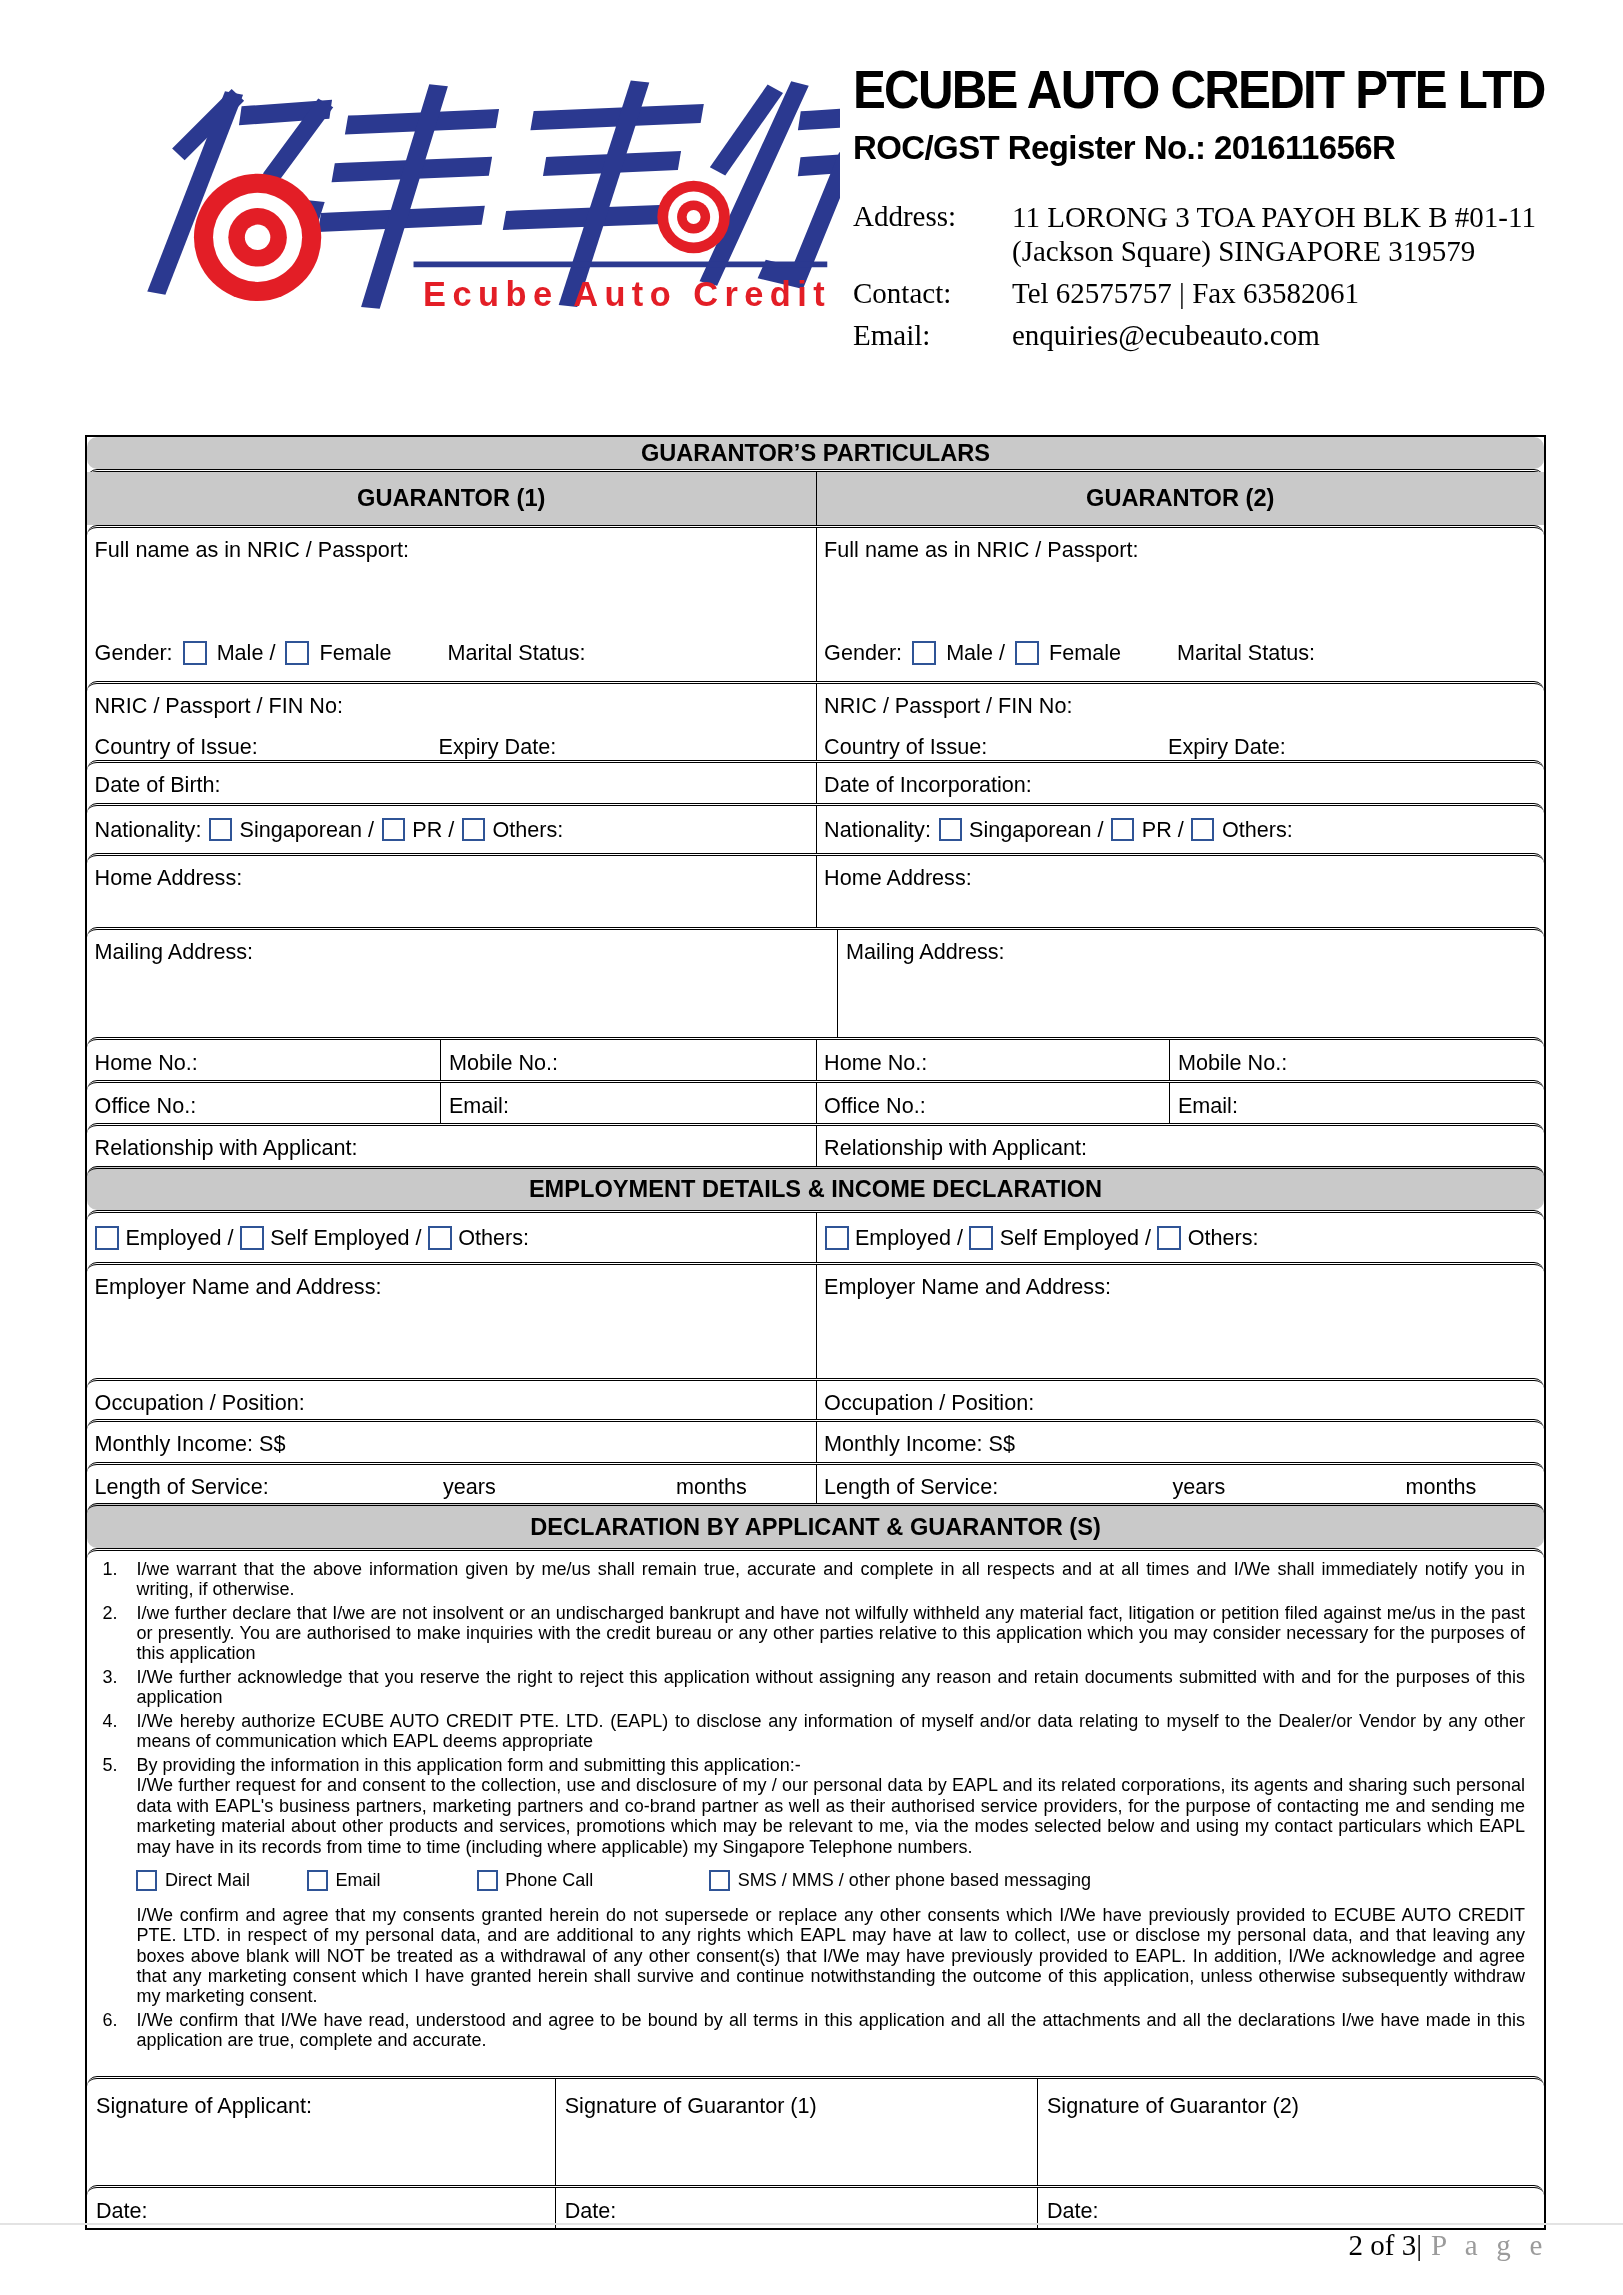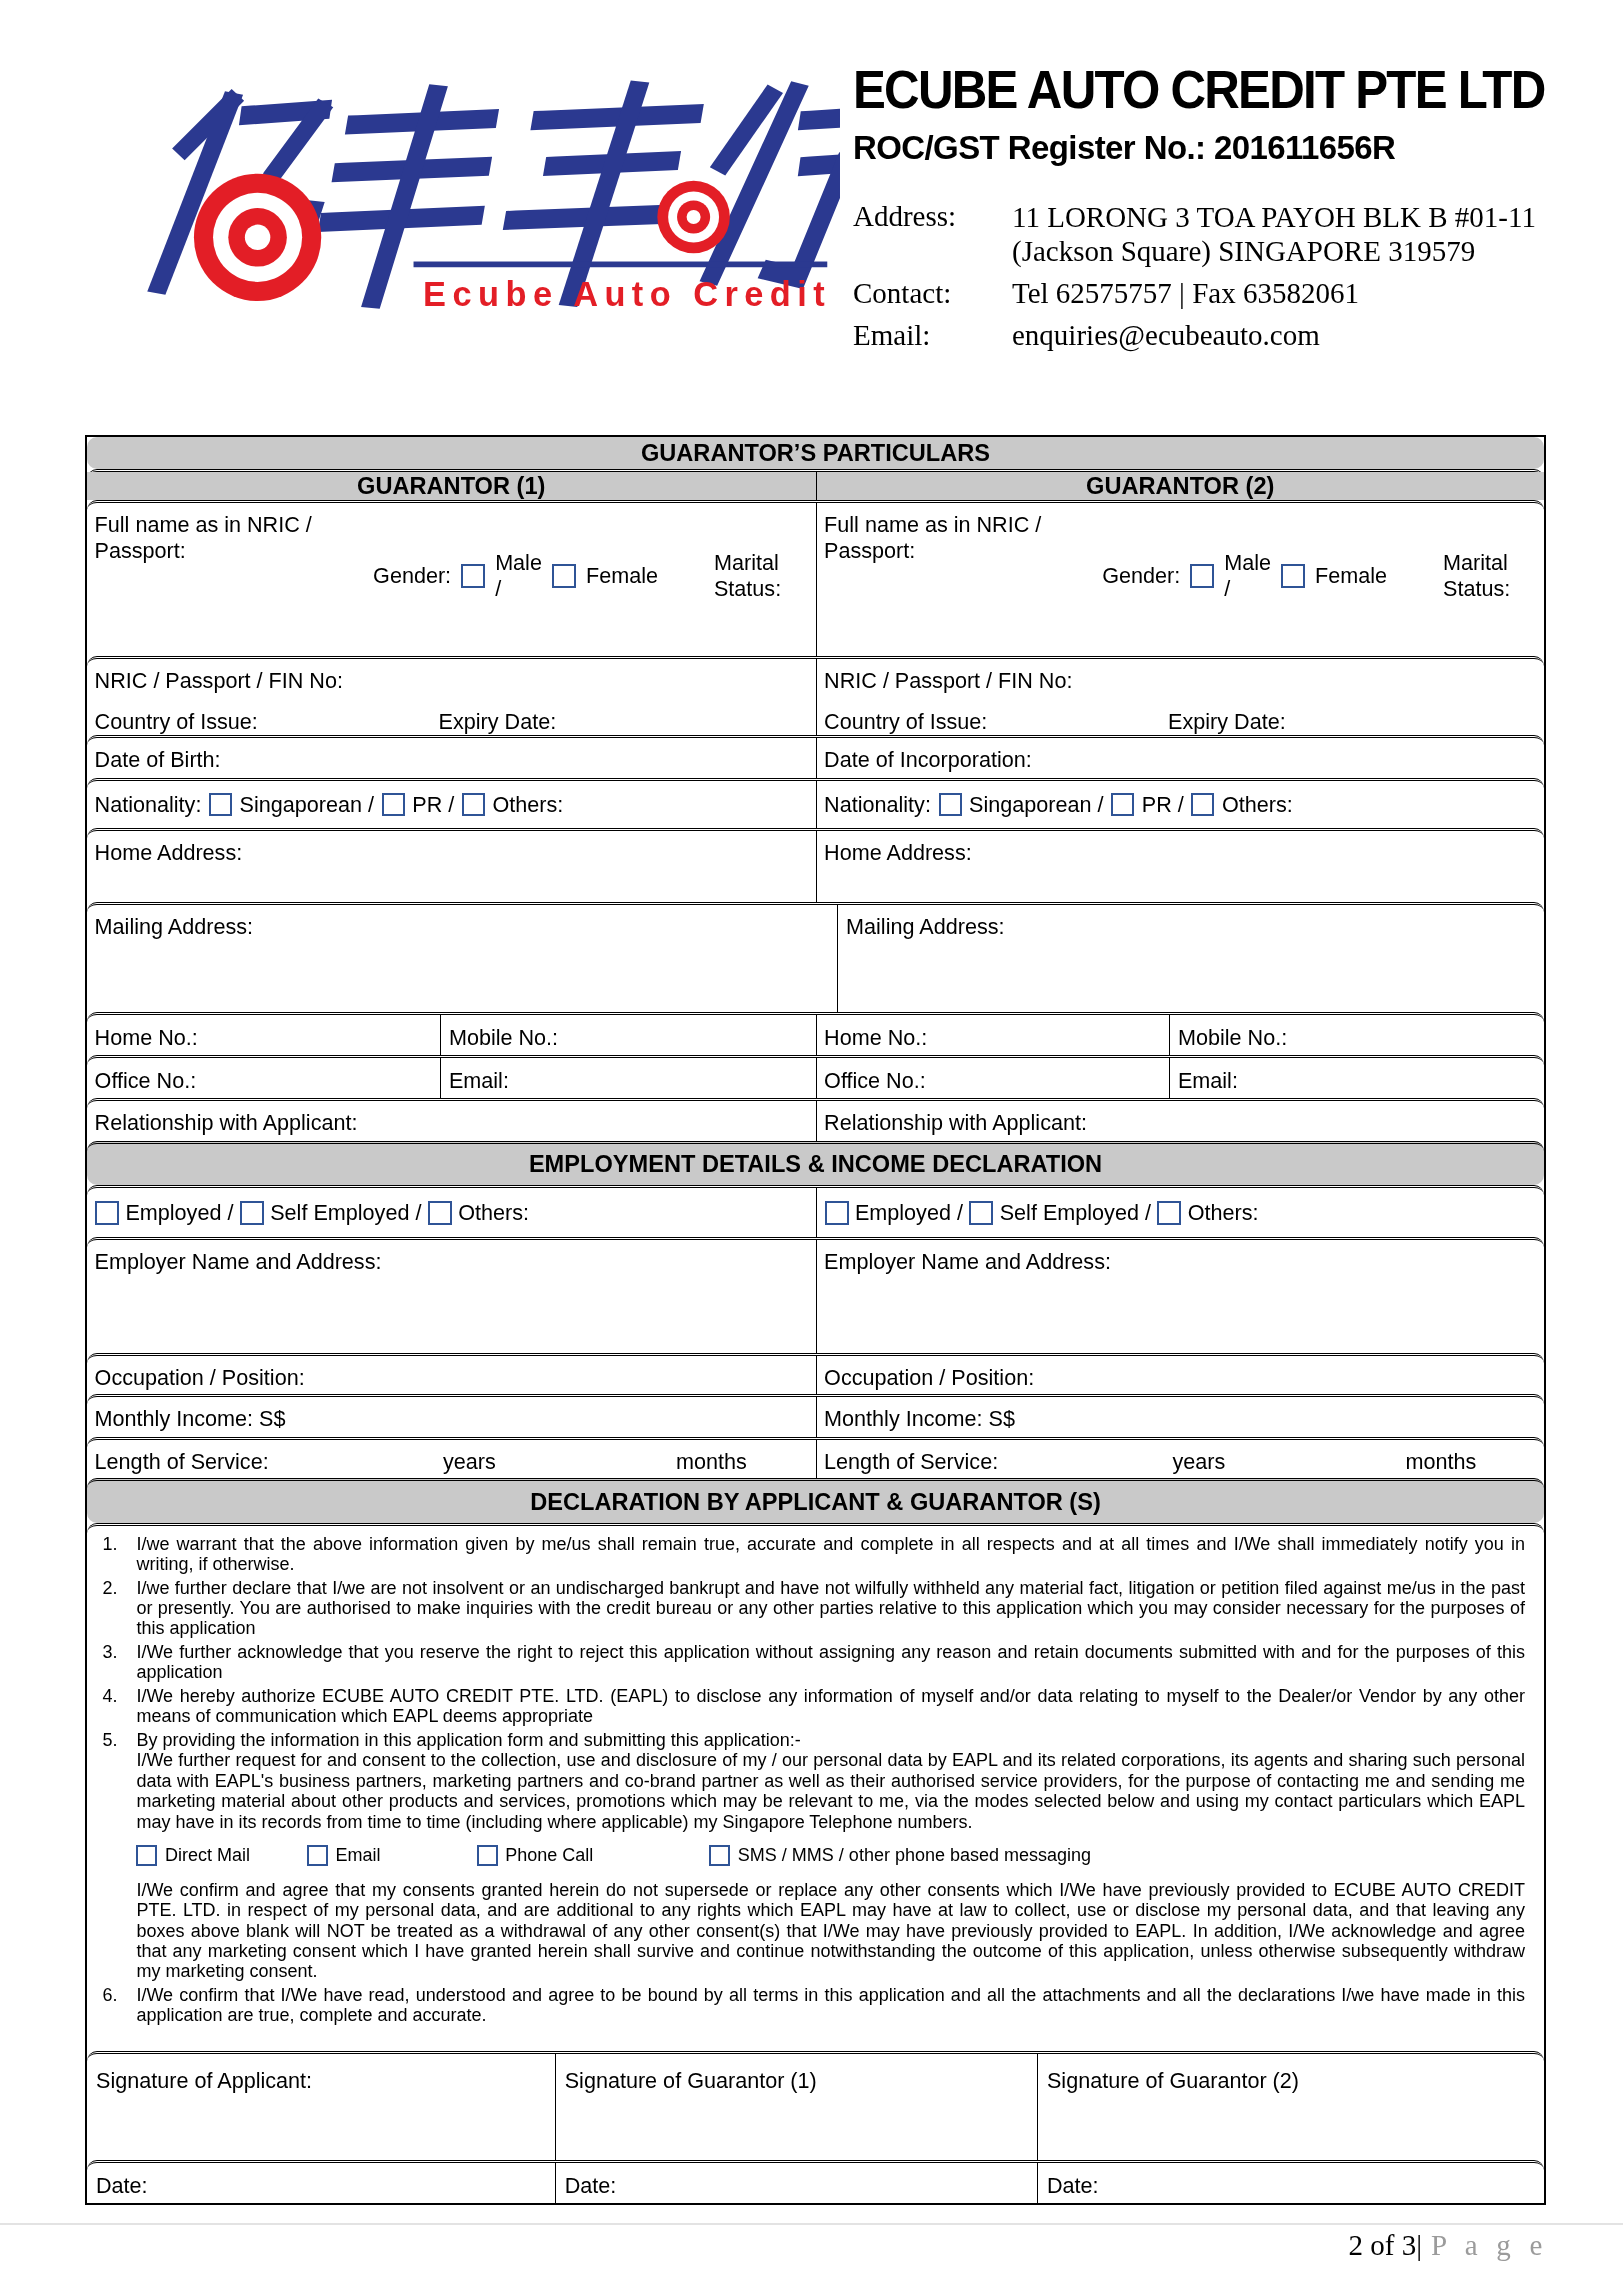"GUARANTOR (1)" .r-gheads { height: 31px -> 56px }
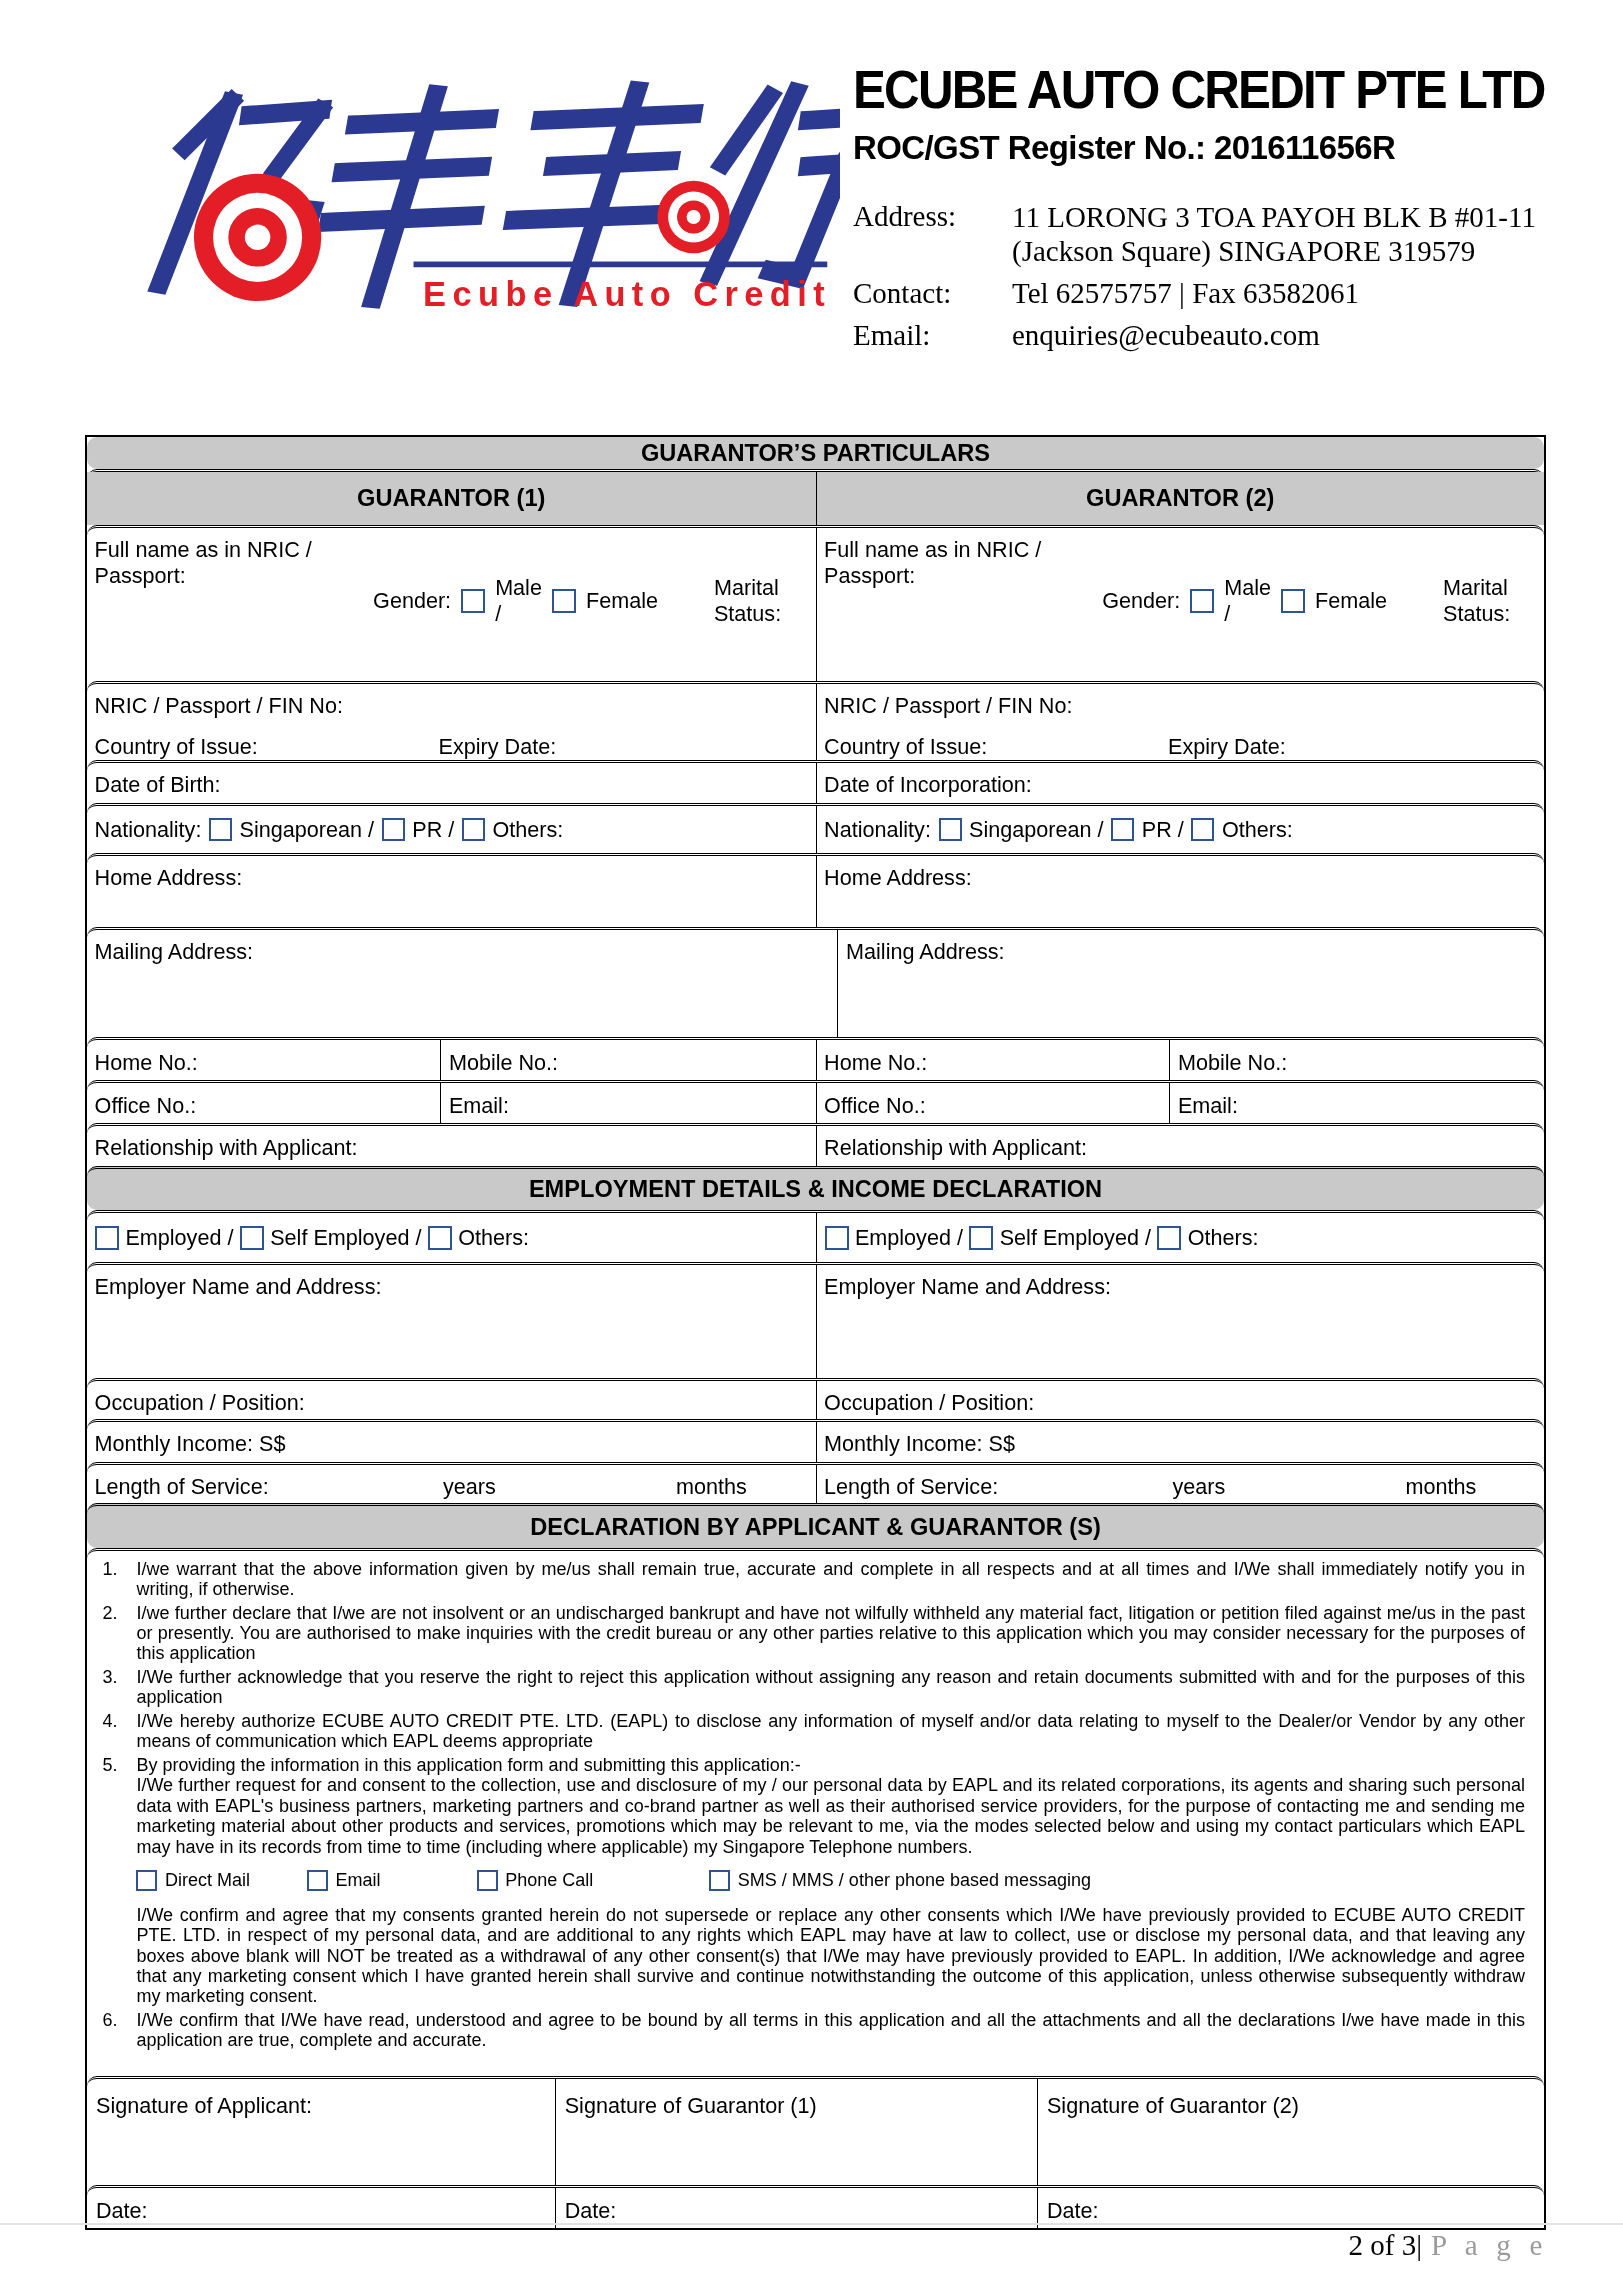"Full name as in NRIC" .r-fullname .half { flex-direction: row -> column }
